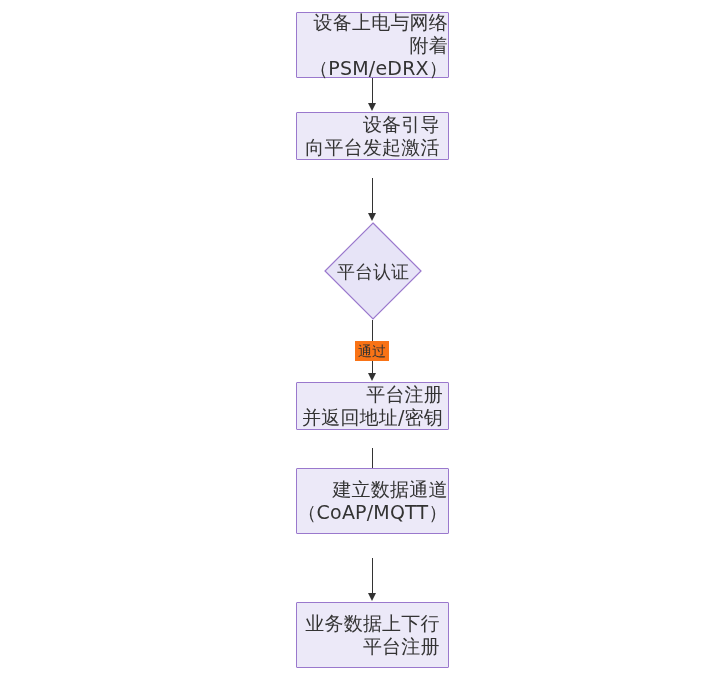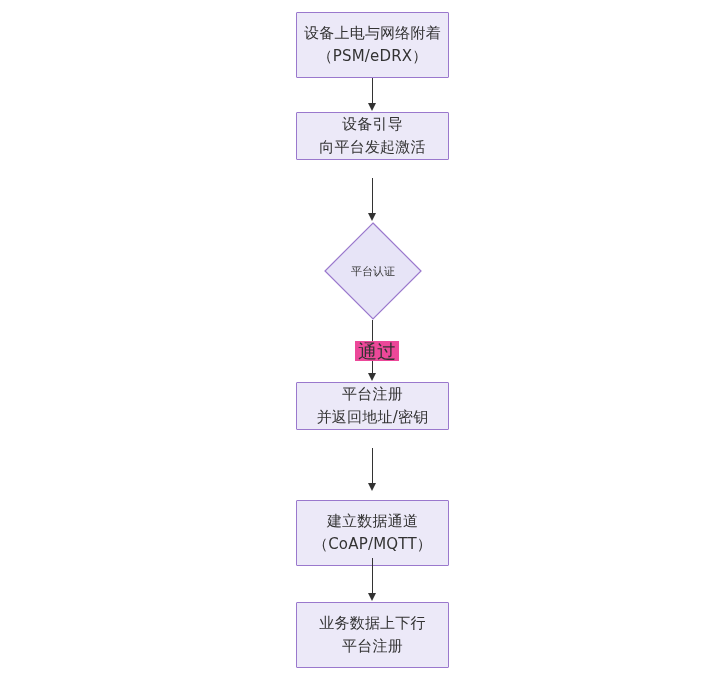"设备上电与网络附着" .node-text { font-size: 15px -> 19px; text-align: center -> right }
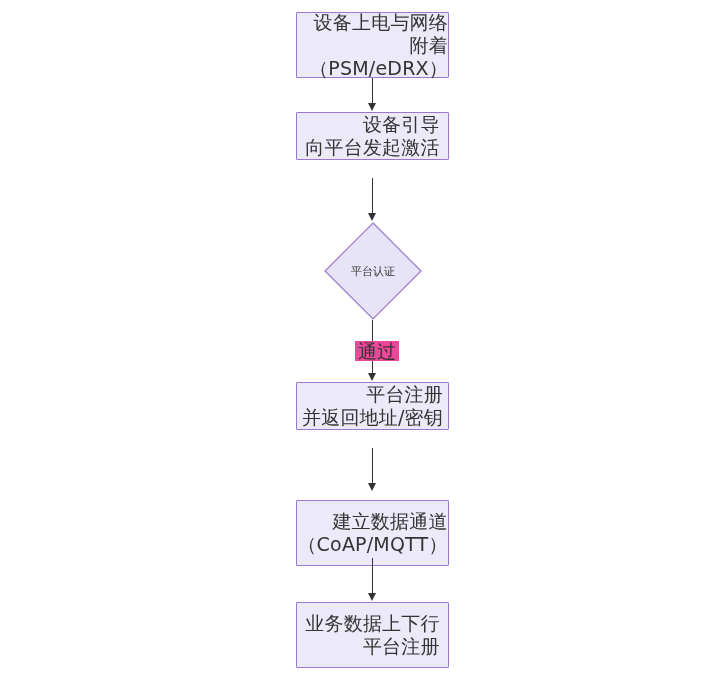"平台认证" .diamond-label { font-size: 11px -> 18px }
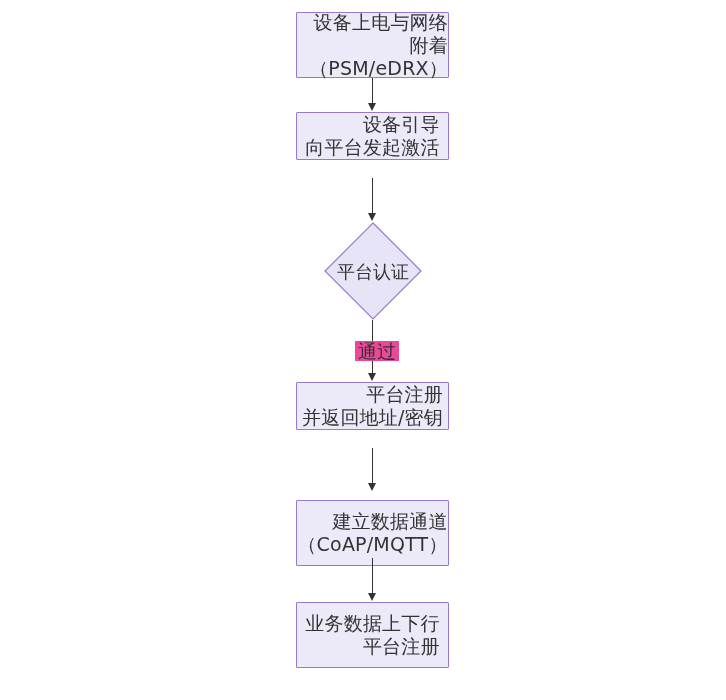"通过" .edge-label { background: #ec4899 -> #f97316; font-size: 19px -> 14px }
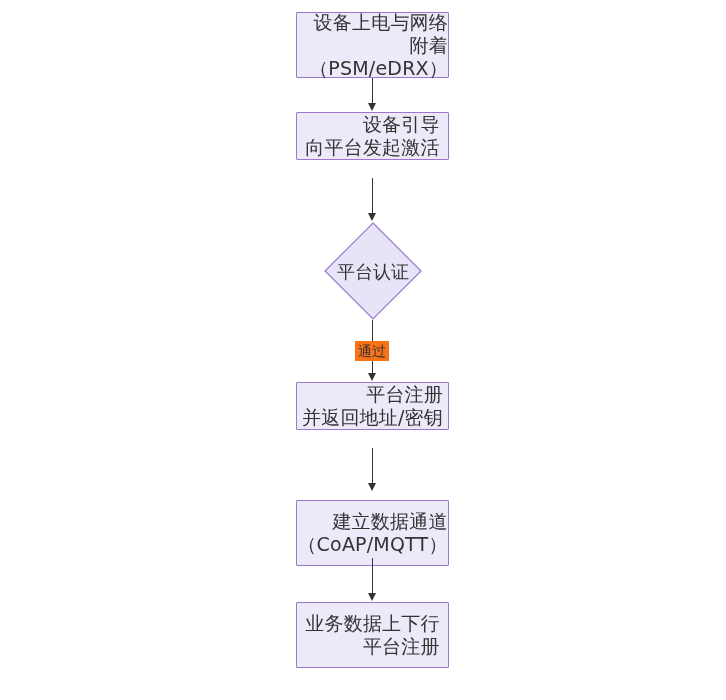"建立数据通道" div.node { top: 500px -> 468px }
